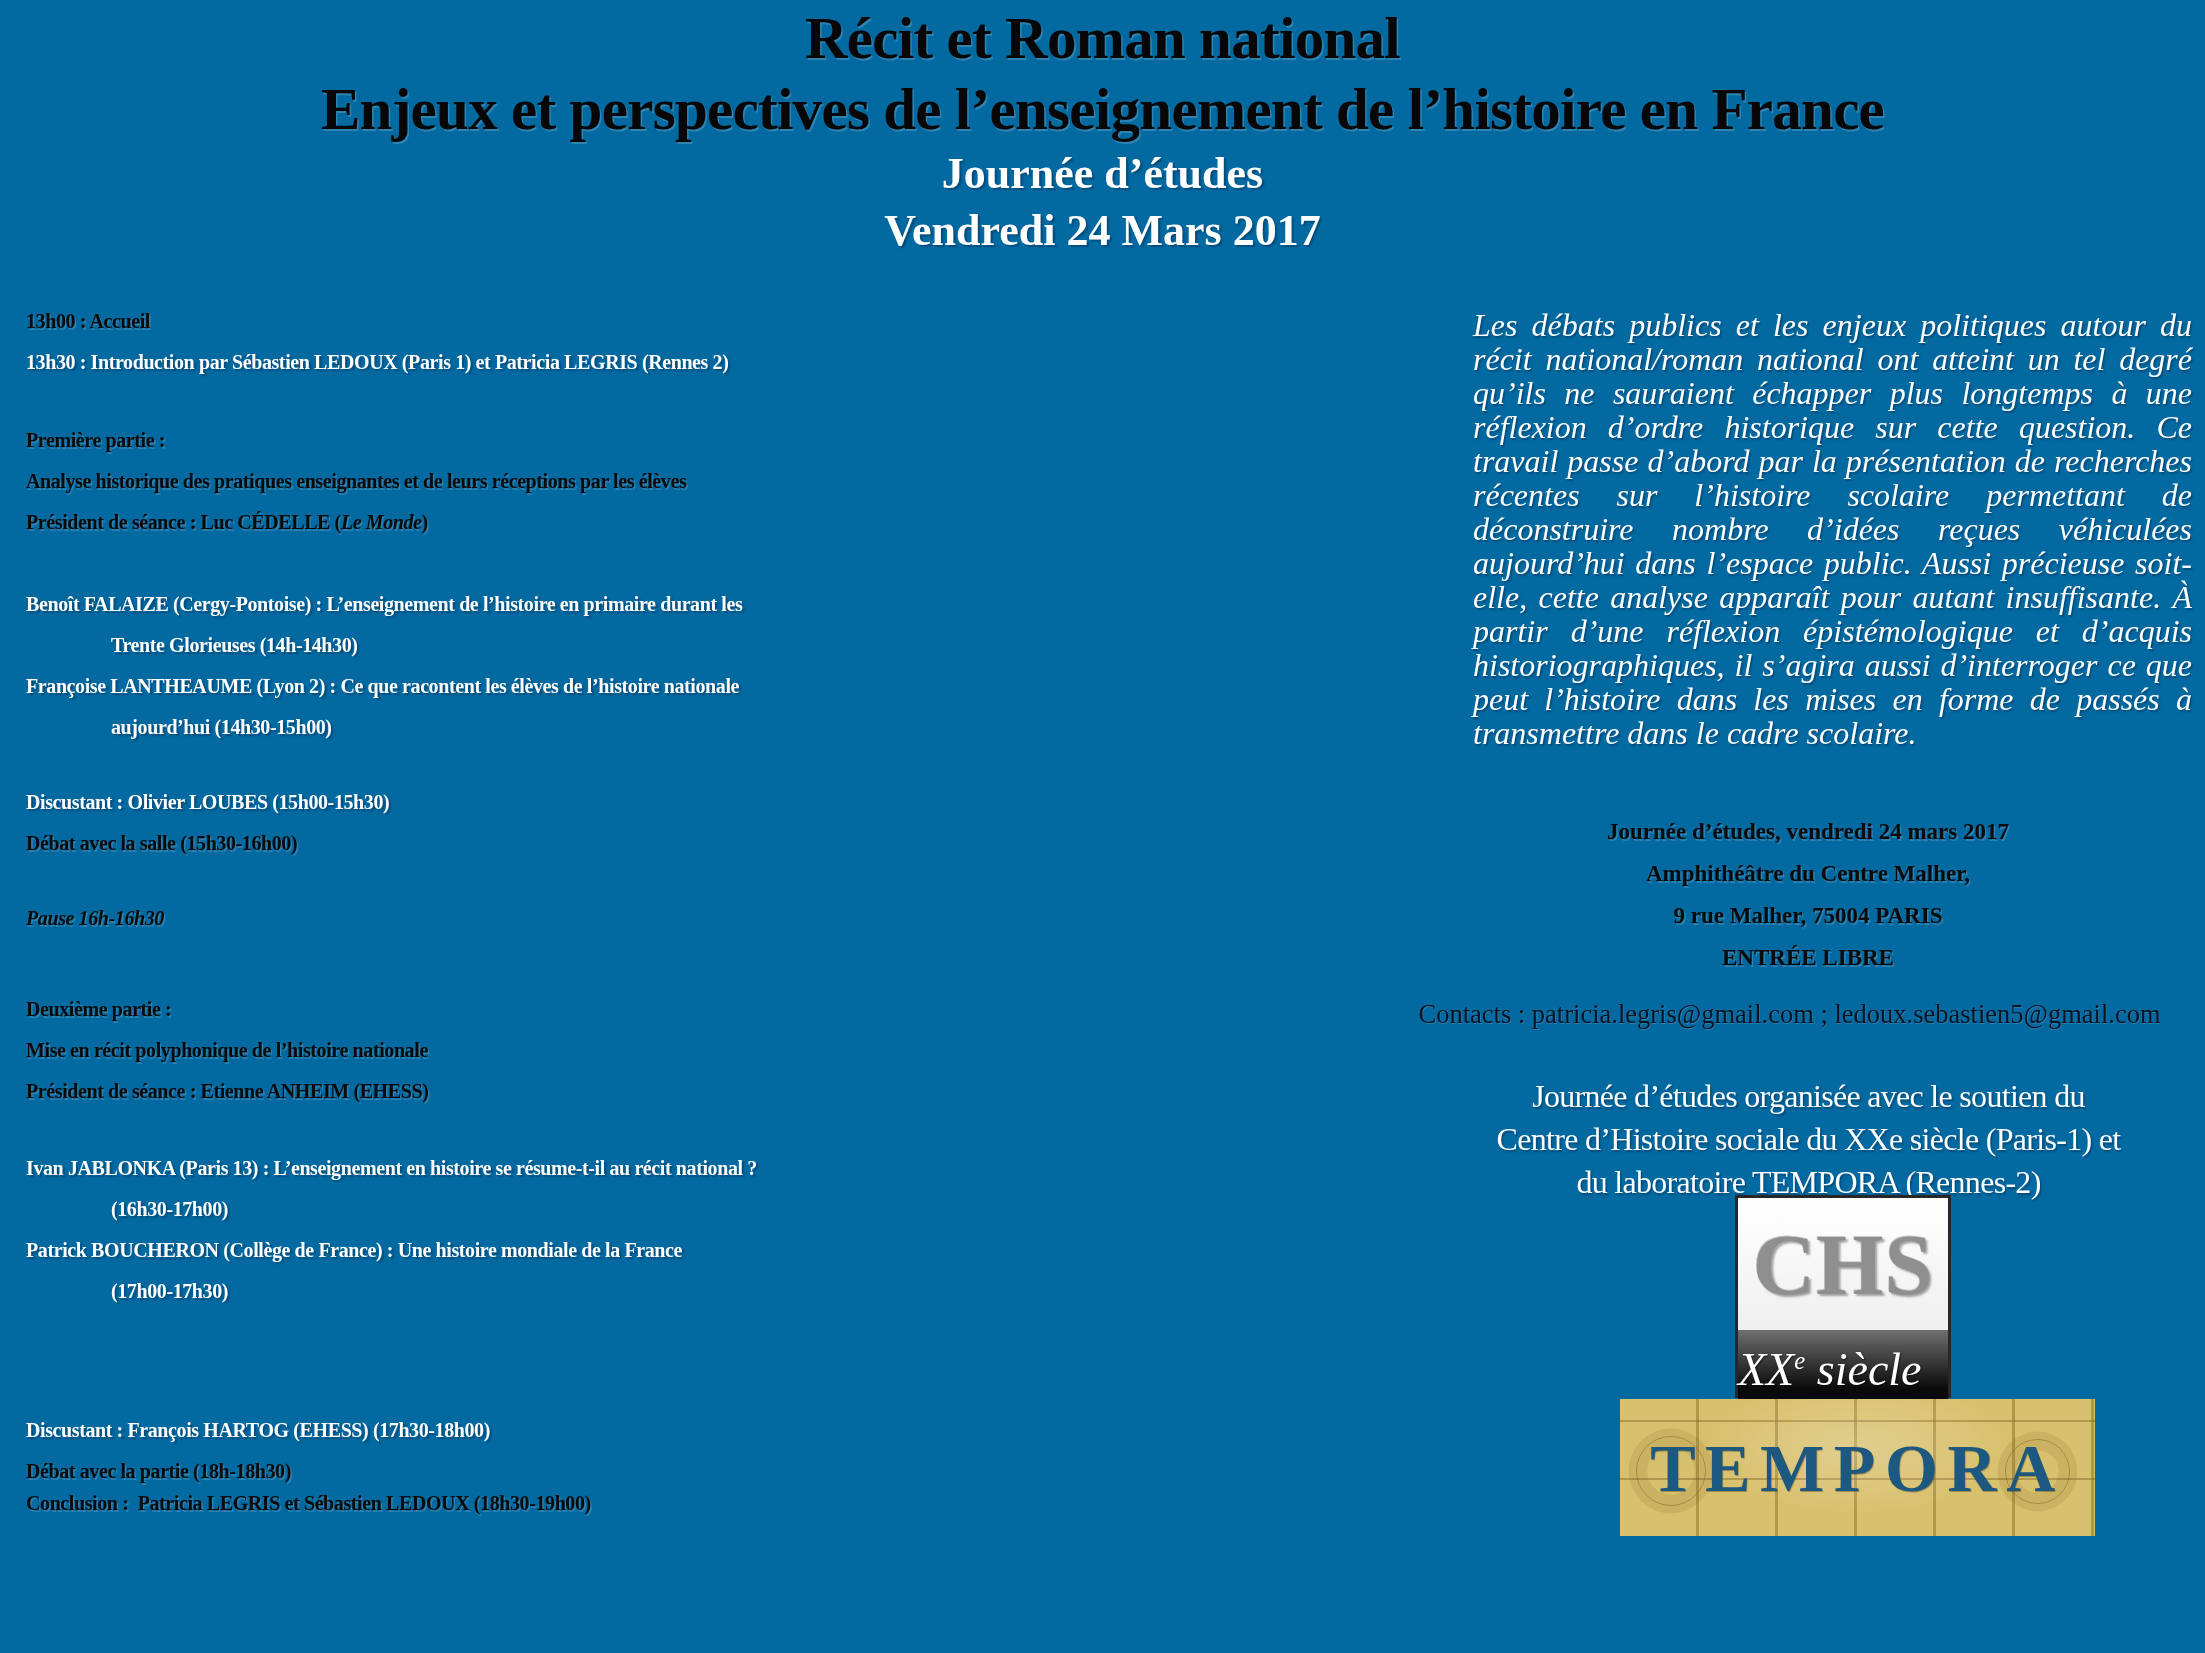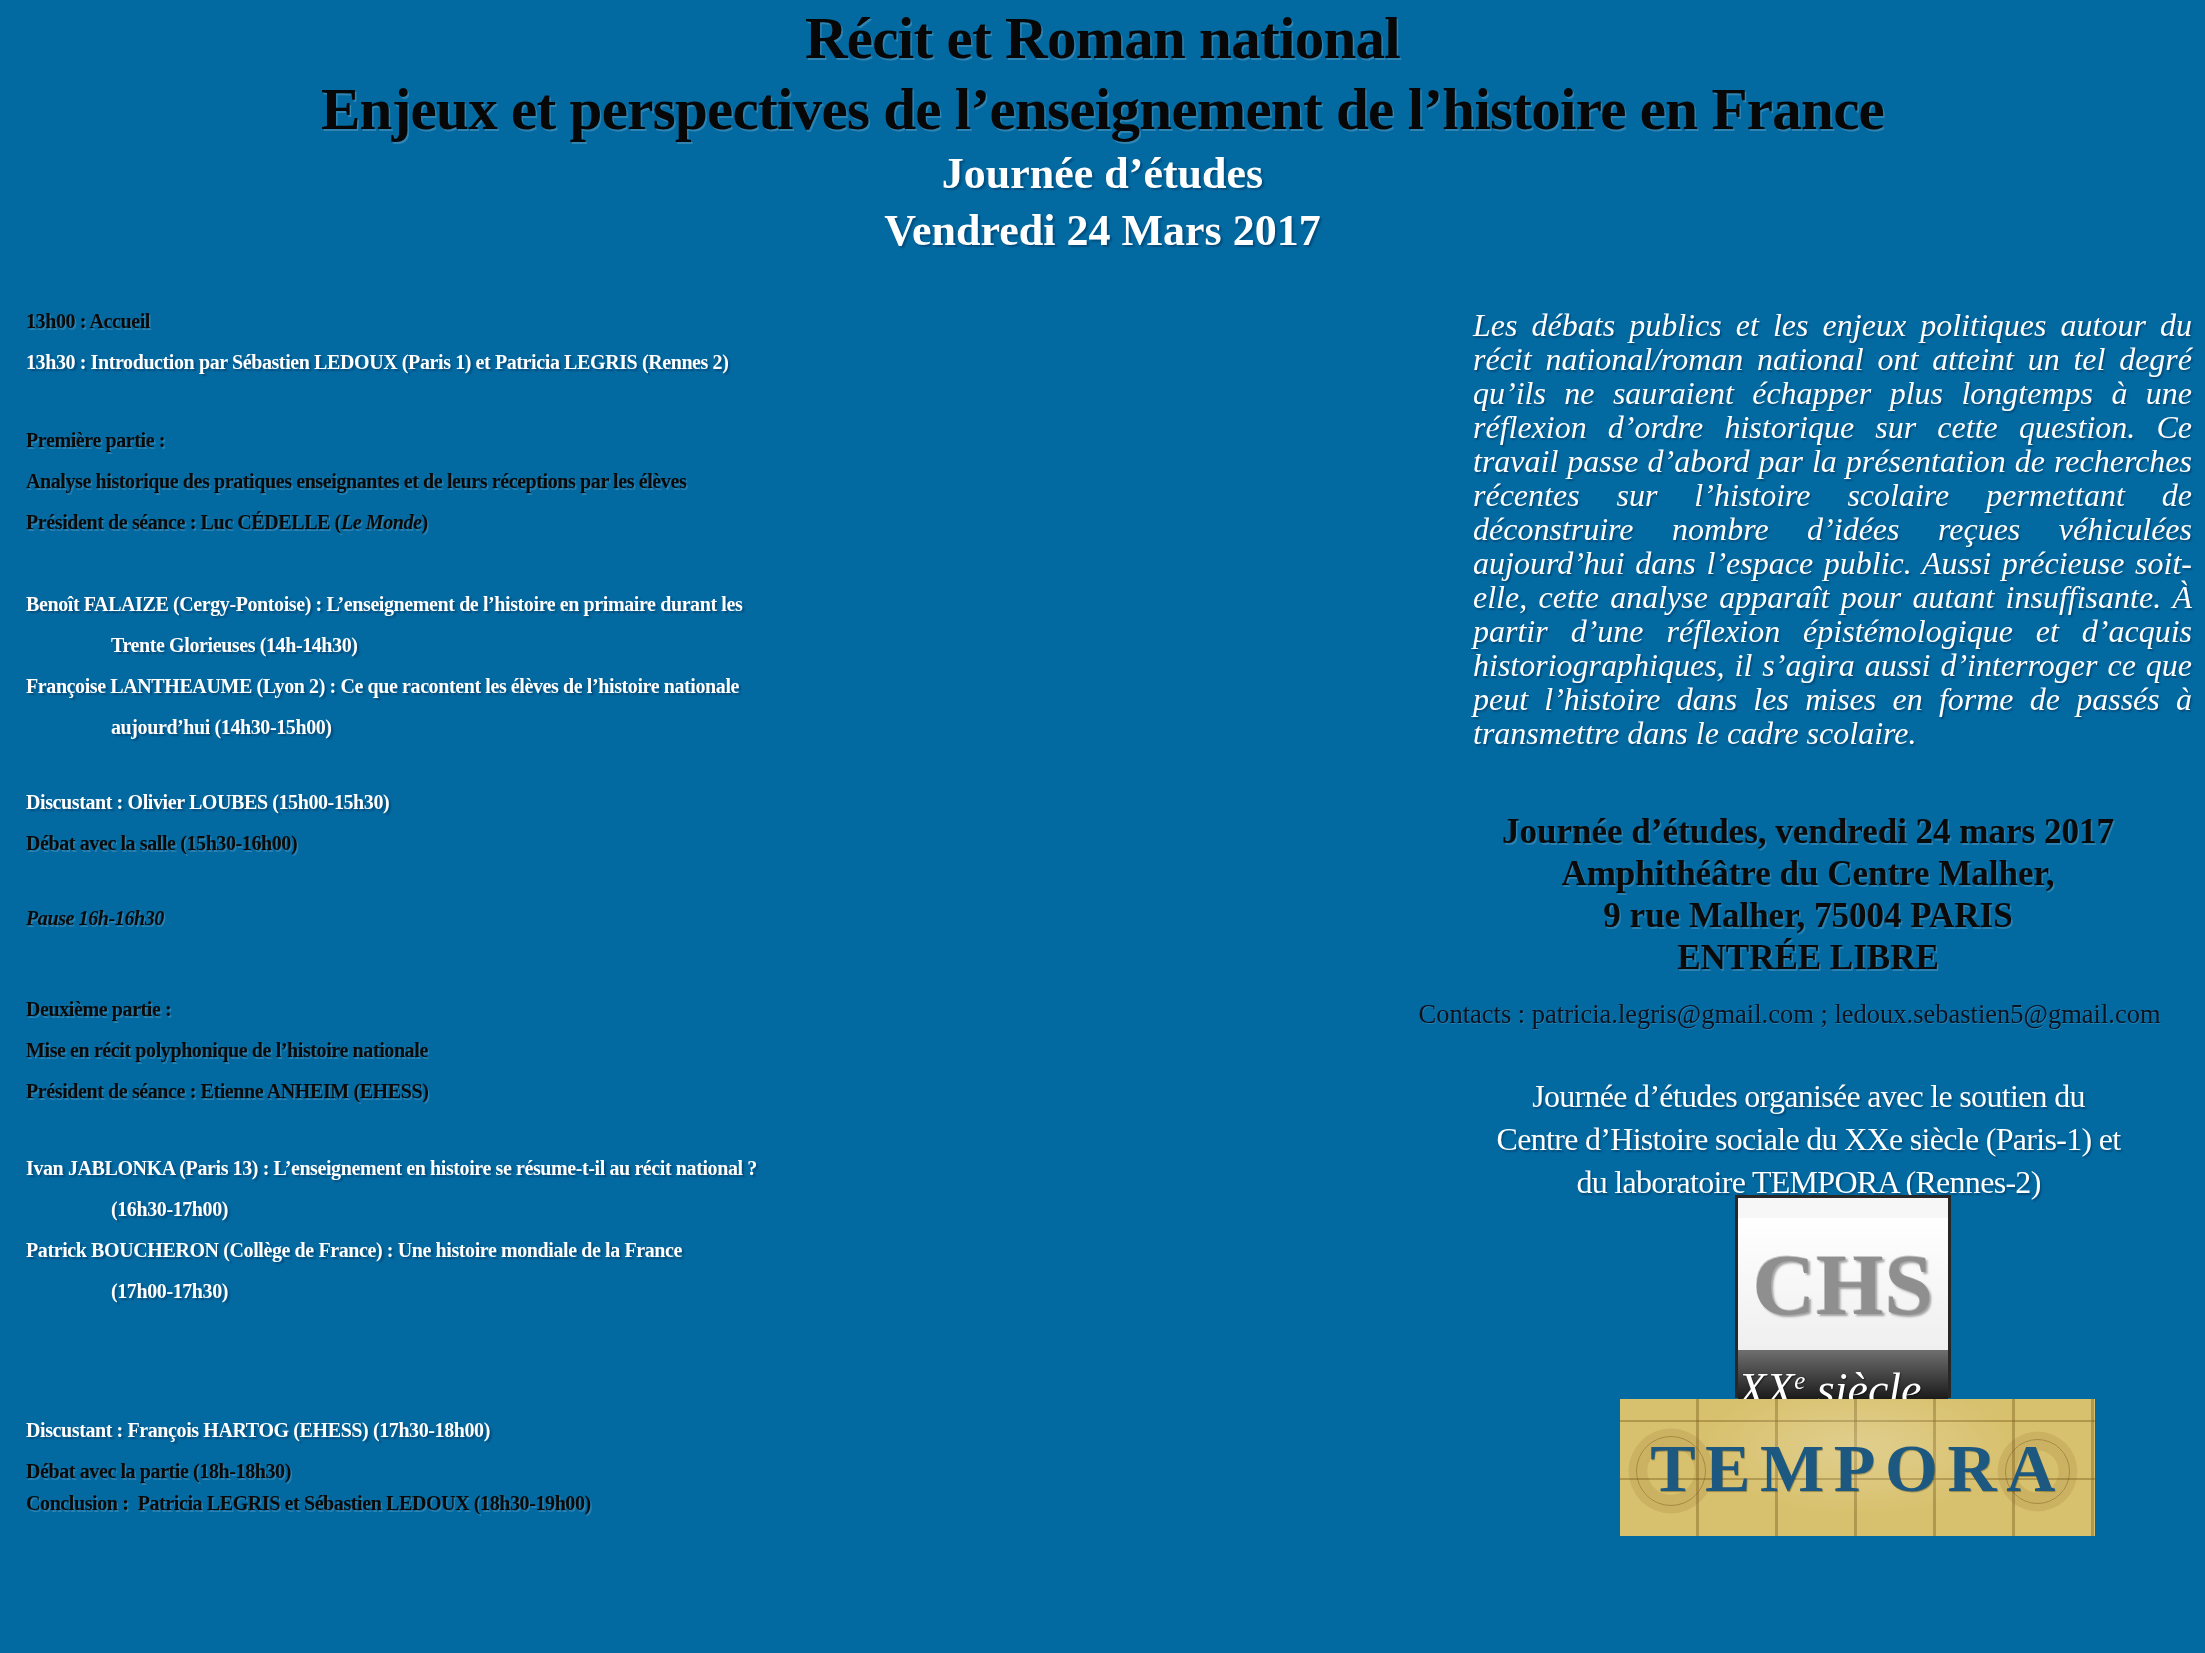"Journée d’études, vendredi 24 mars" .venue-line { font-size: 35px -> 23px }
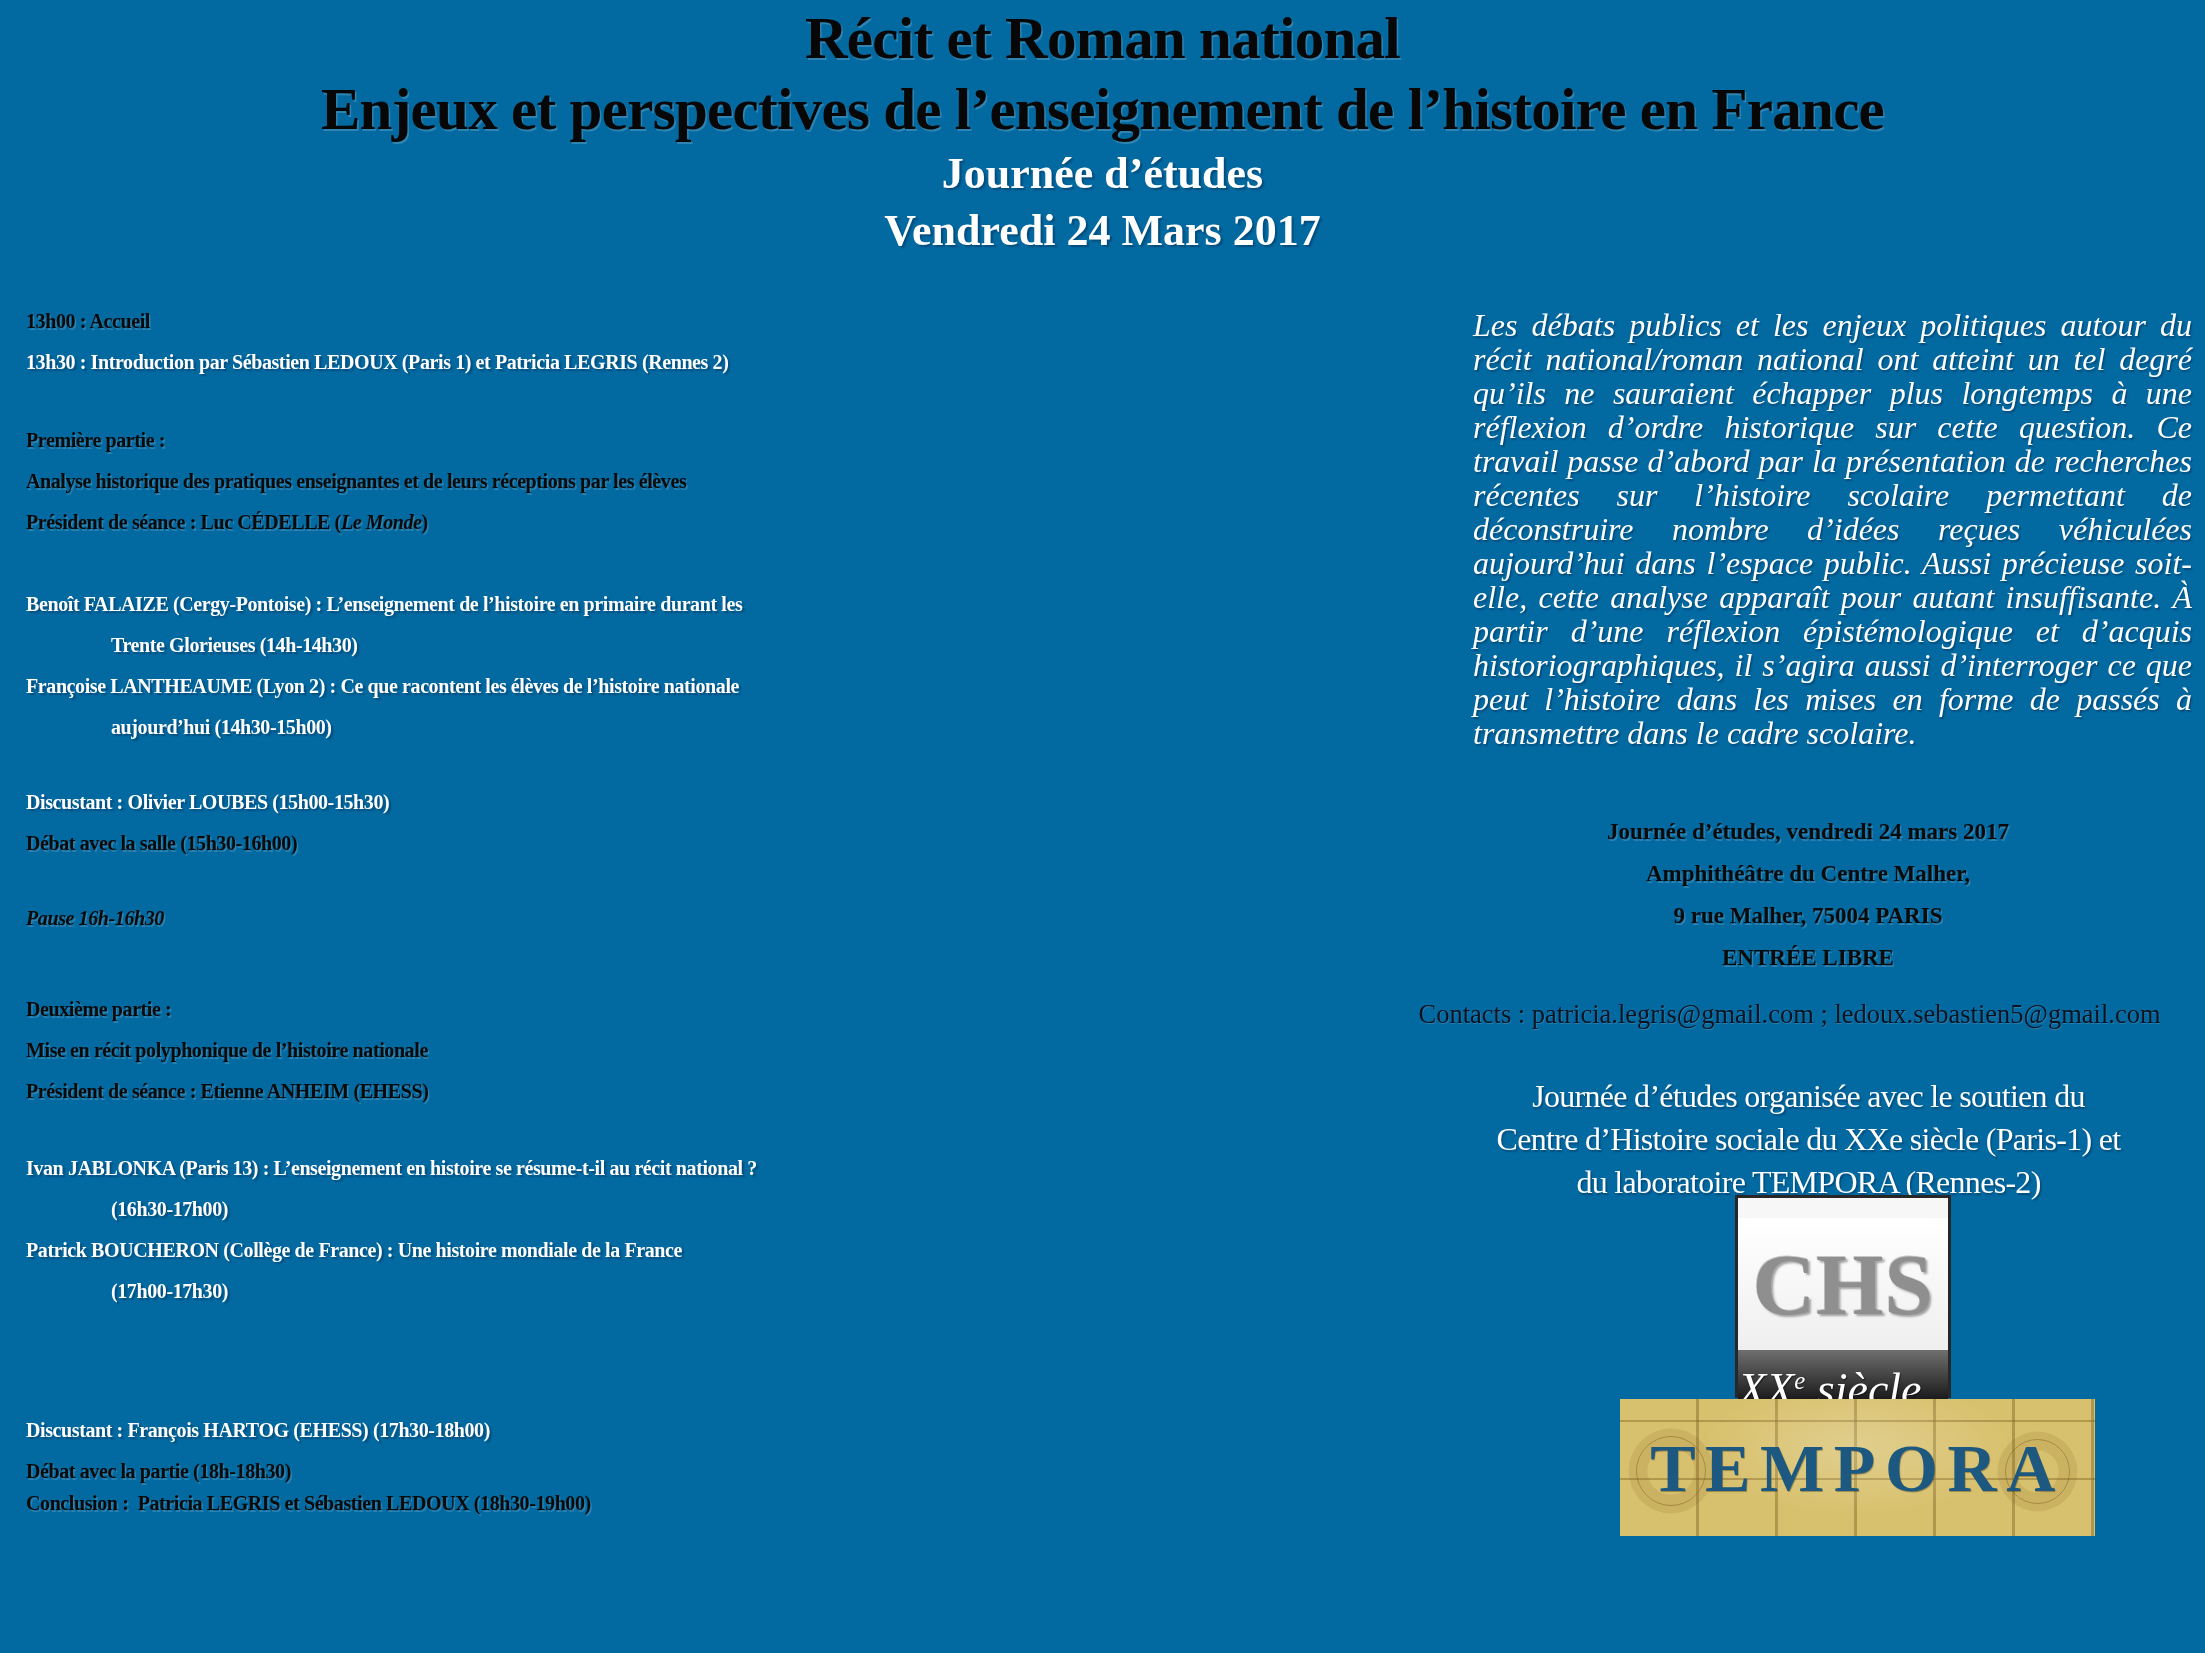"CHS" .chs-top { margin-top: 20px -> none }
